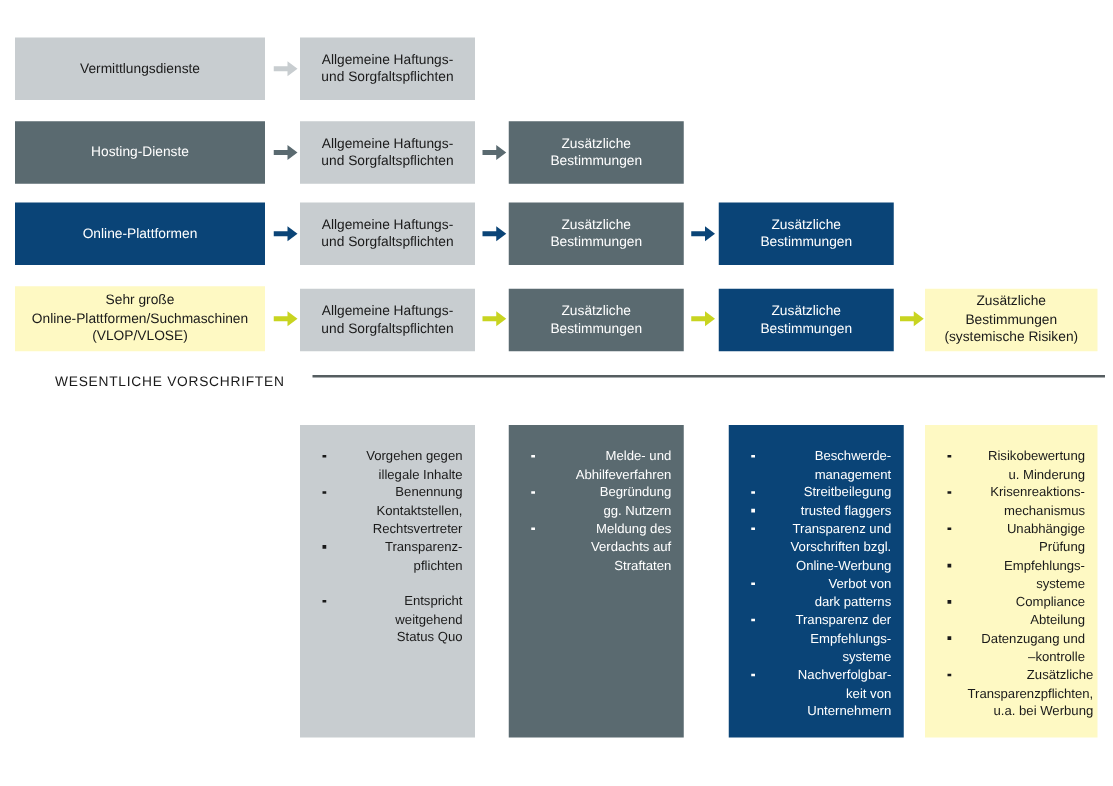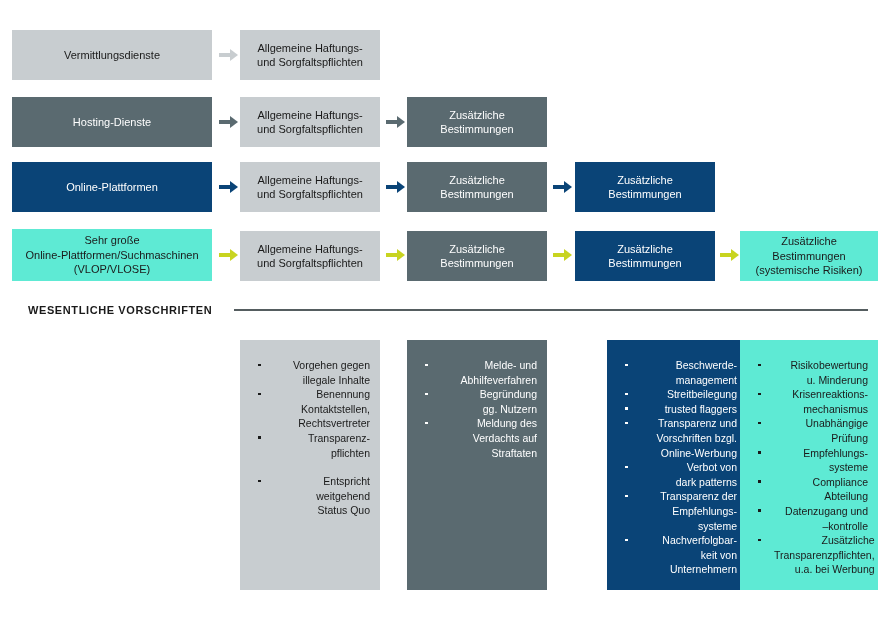"Sehr große" .fill-green { background: #5eead4 -> #fef9c3 }
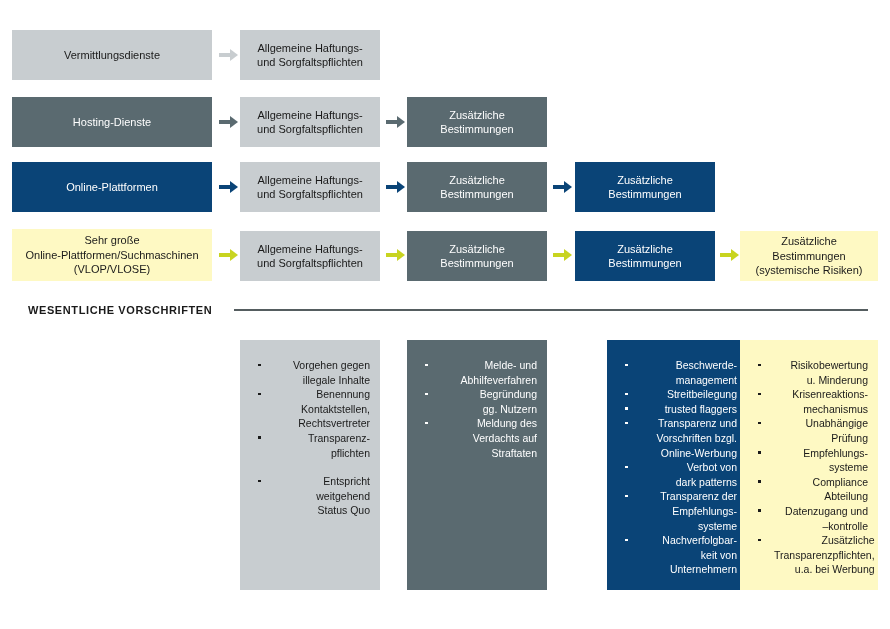"WESENTLICHE VORSCHRIFTEN" #section-divider { align-items: center -> none; font-weight: bold -> none; left: 28px -> 44px }
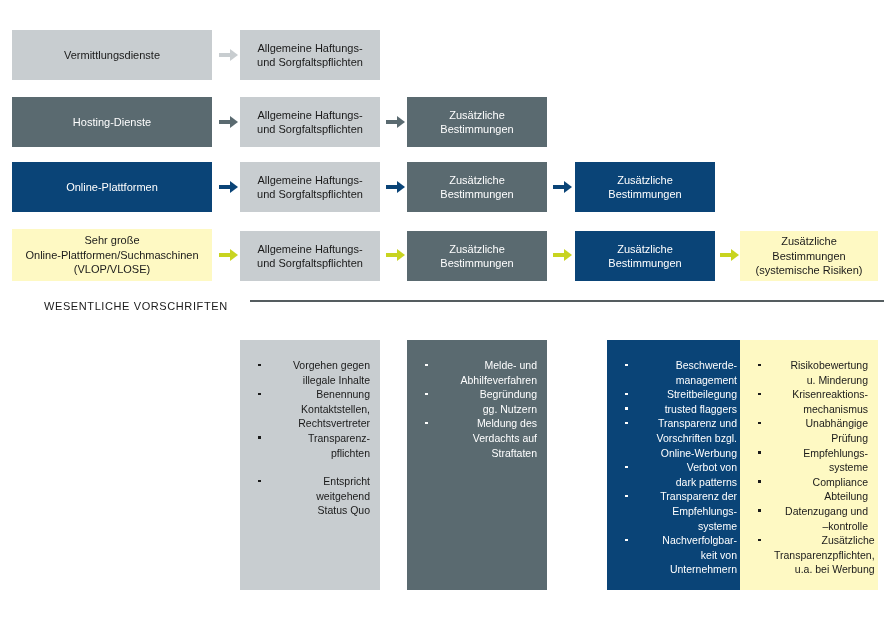"Beschwerde-" div.panel { left: 607px -> 583px }
